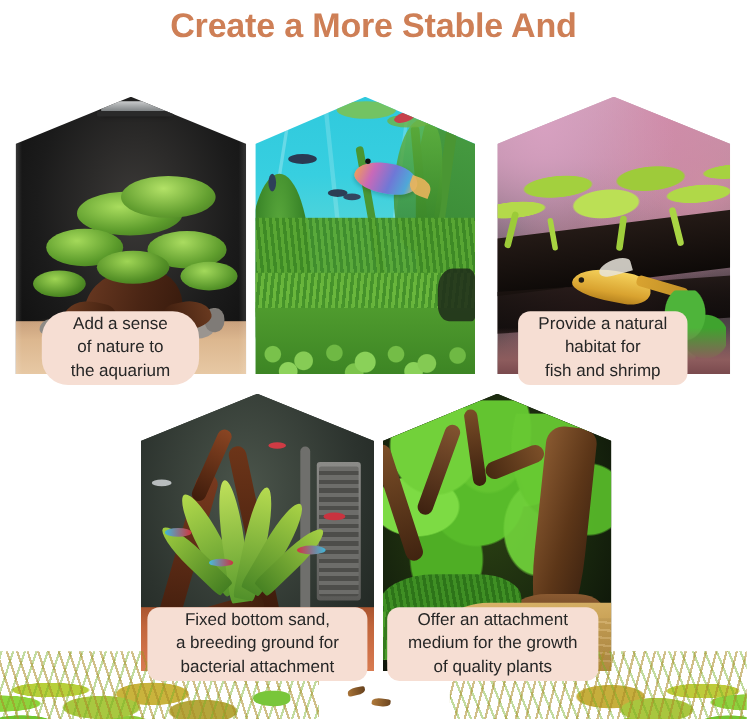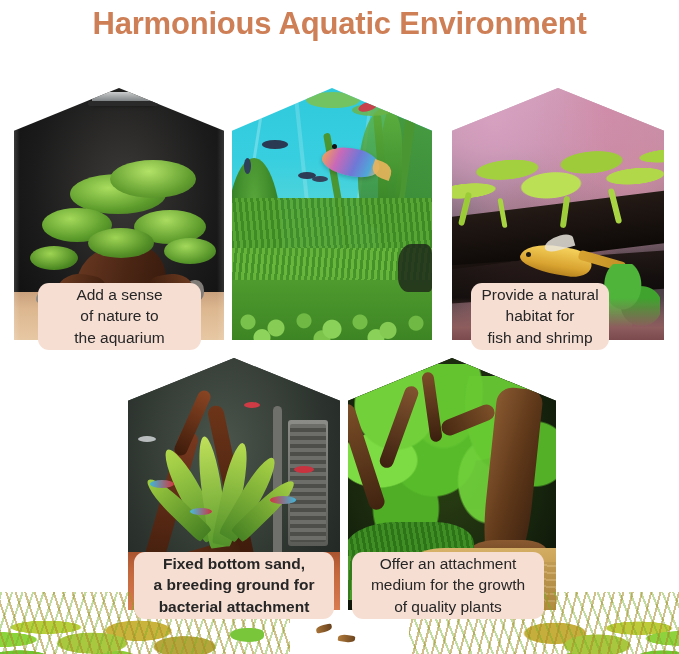"Create a More Stable And" span.l1 { html: none -> <span>Create a More Stable And</span> }
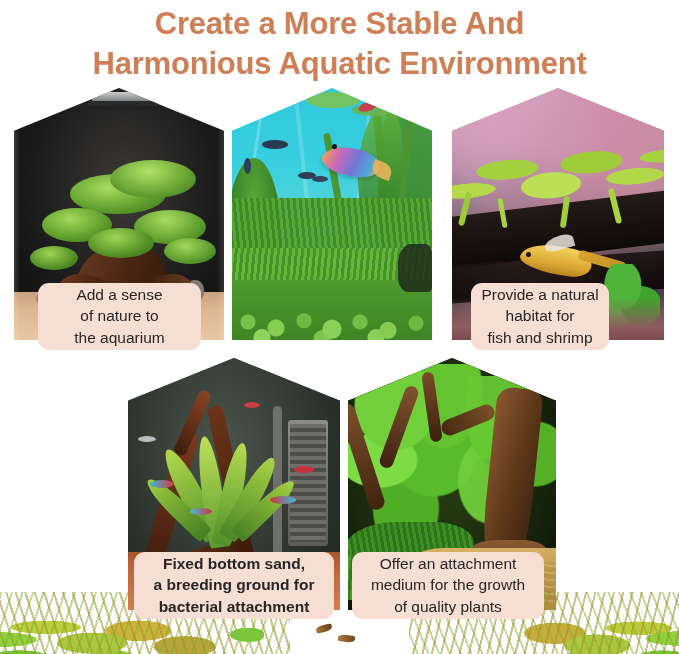"Harmonious Aquatic Environment" span.l2 { html: <span>Harmonious Aquatic Environment</span> -> none }
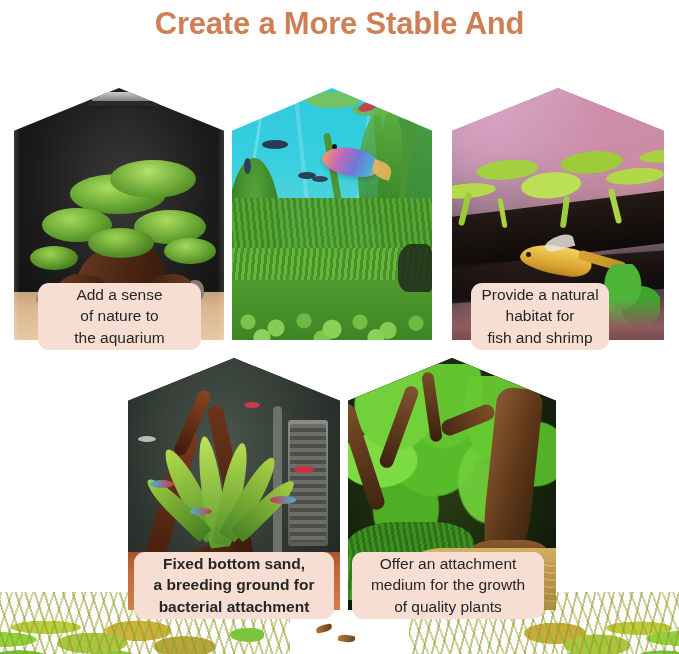"Add a sense" div.caption { border-radius: none -> 24px; width: 163px -> 143px }
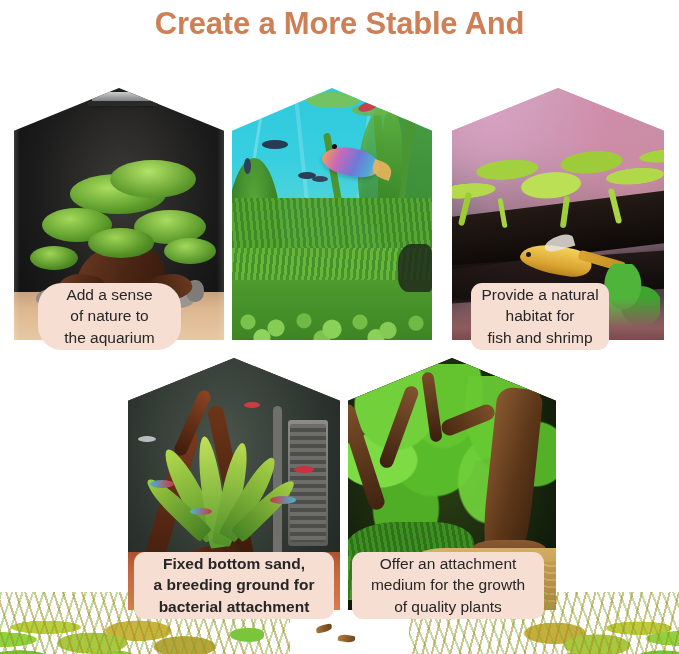"Provide a natural" div.caption { width: 138px -> 154px }
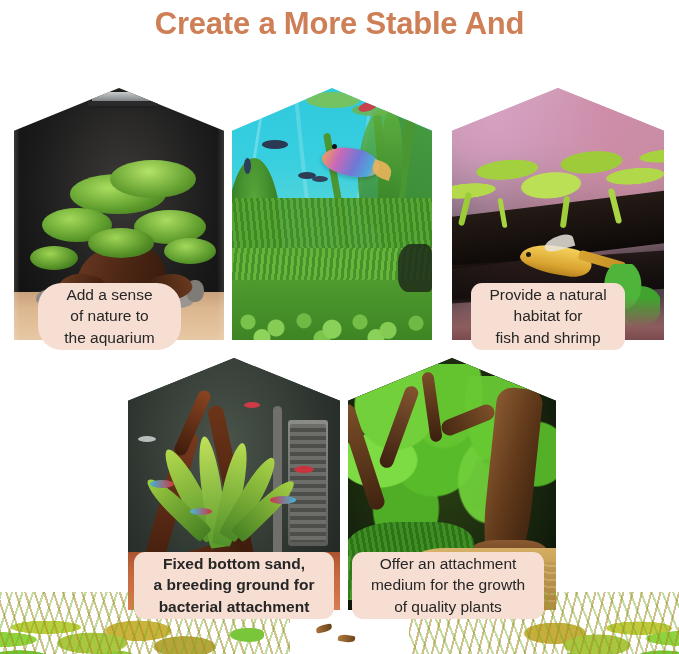"Fixed bottom sand," div.caption { font-weight: bold -> none }
